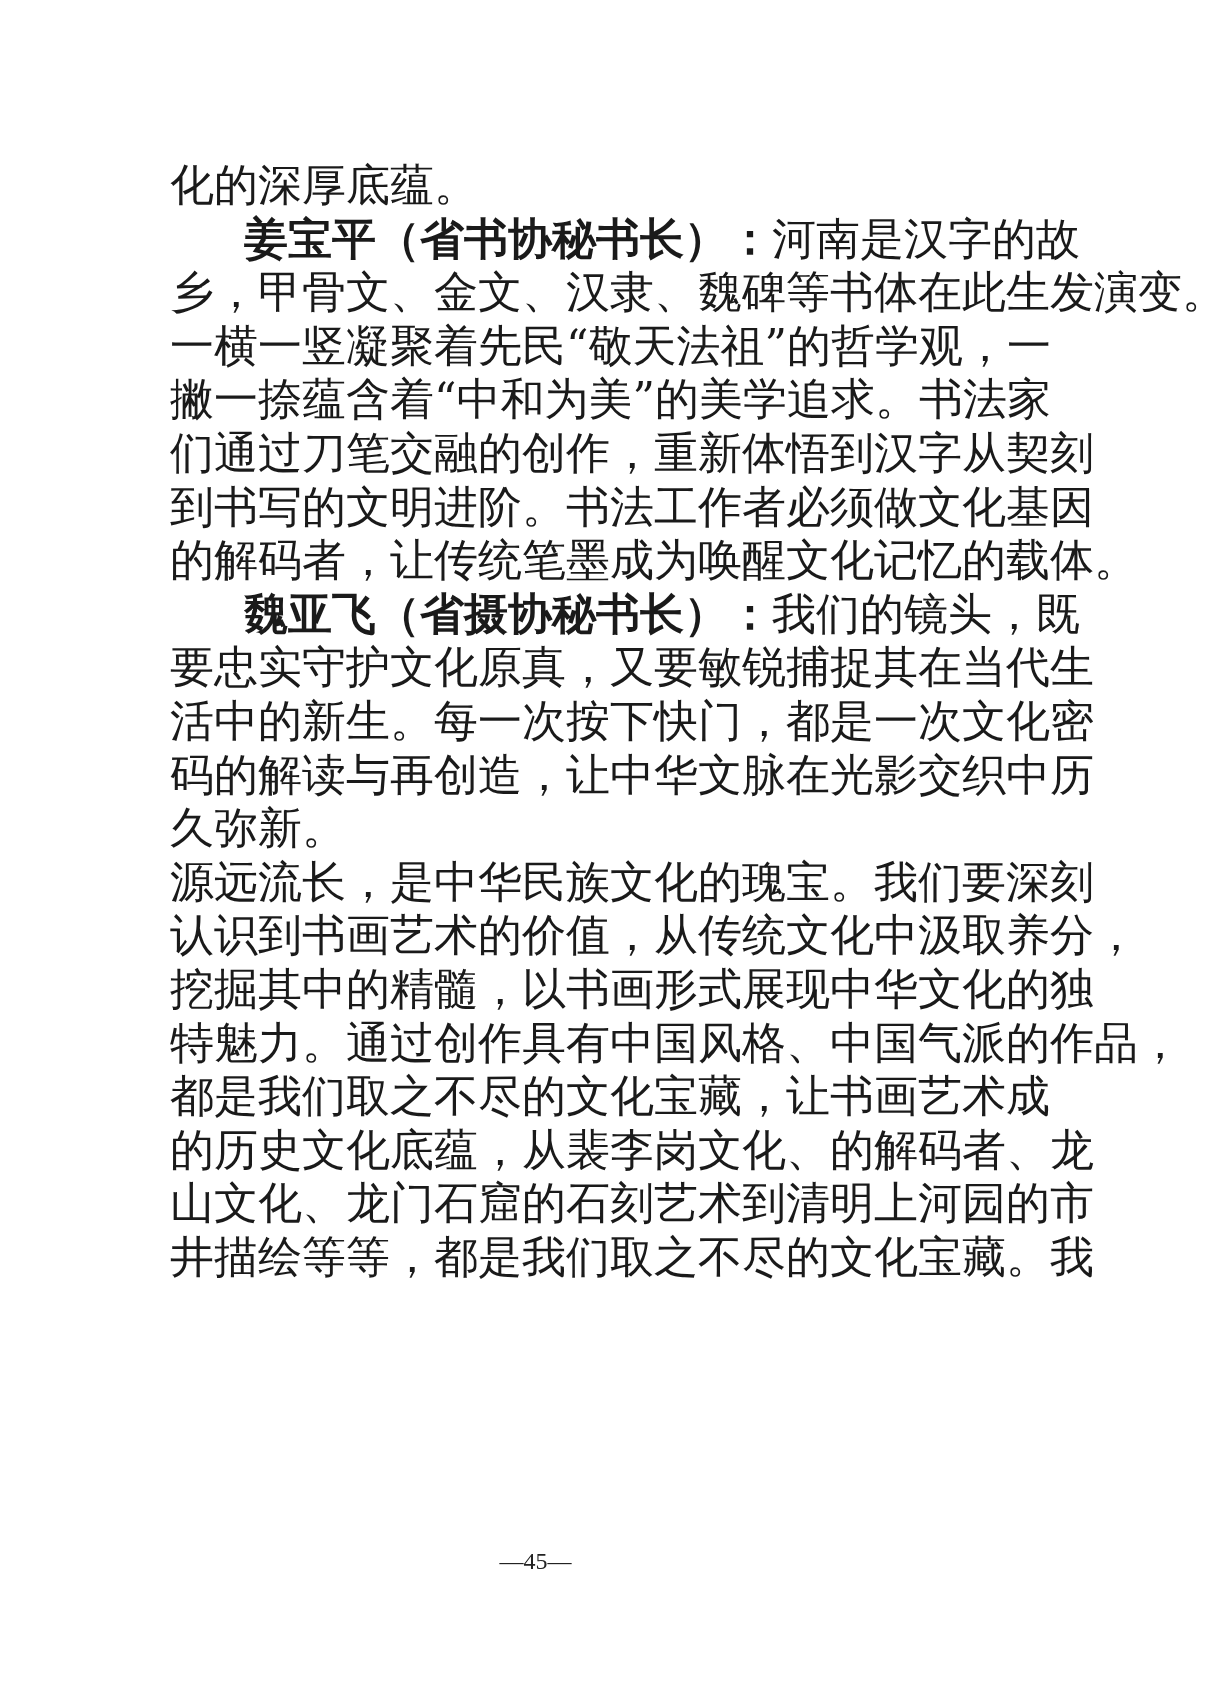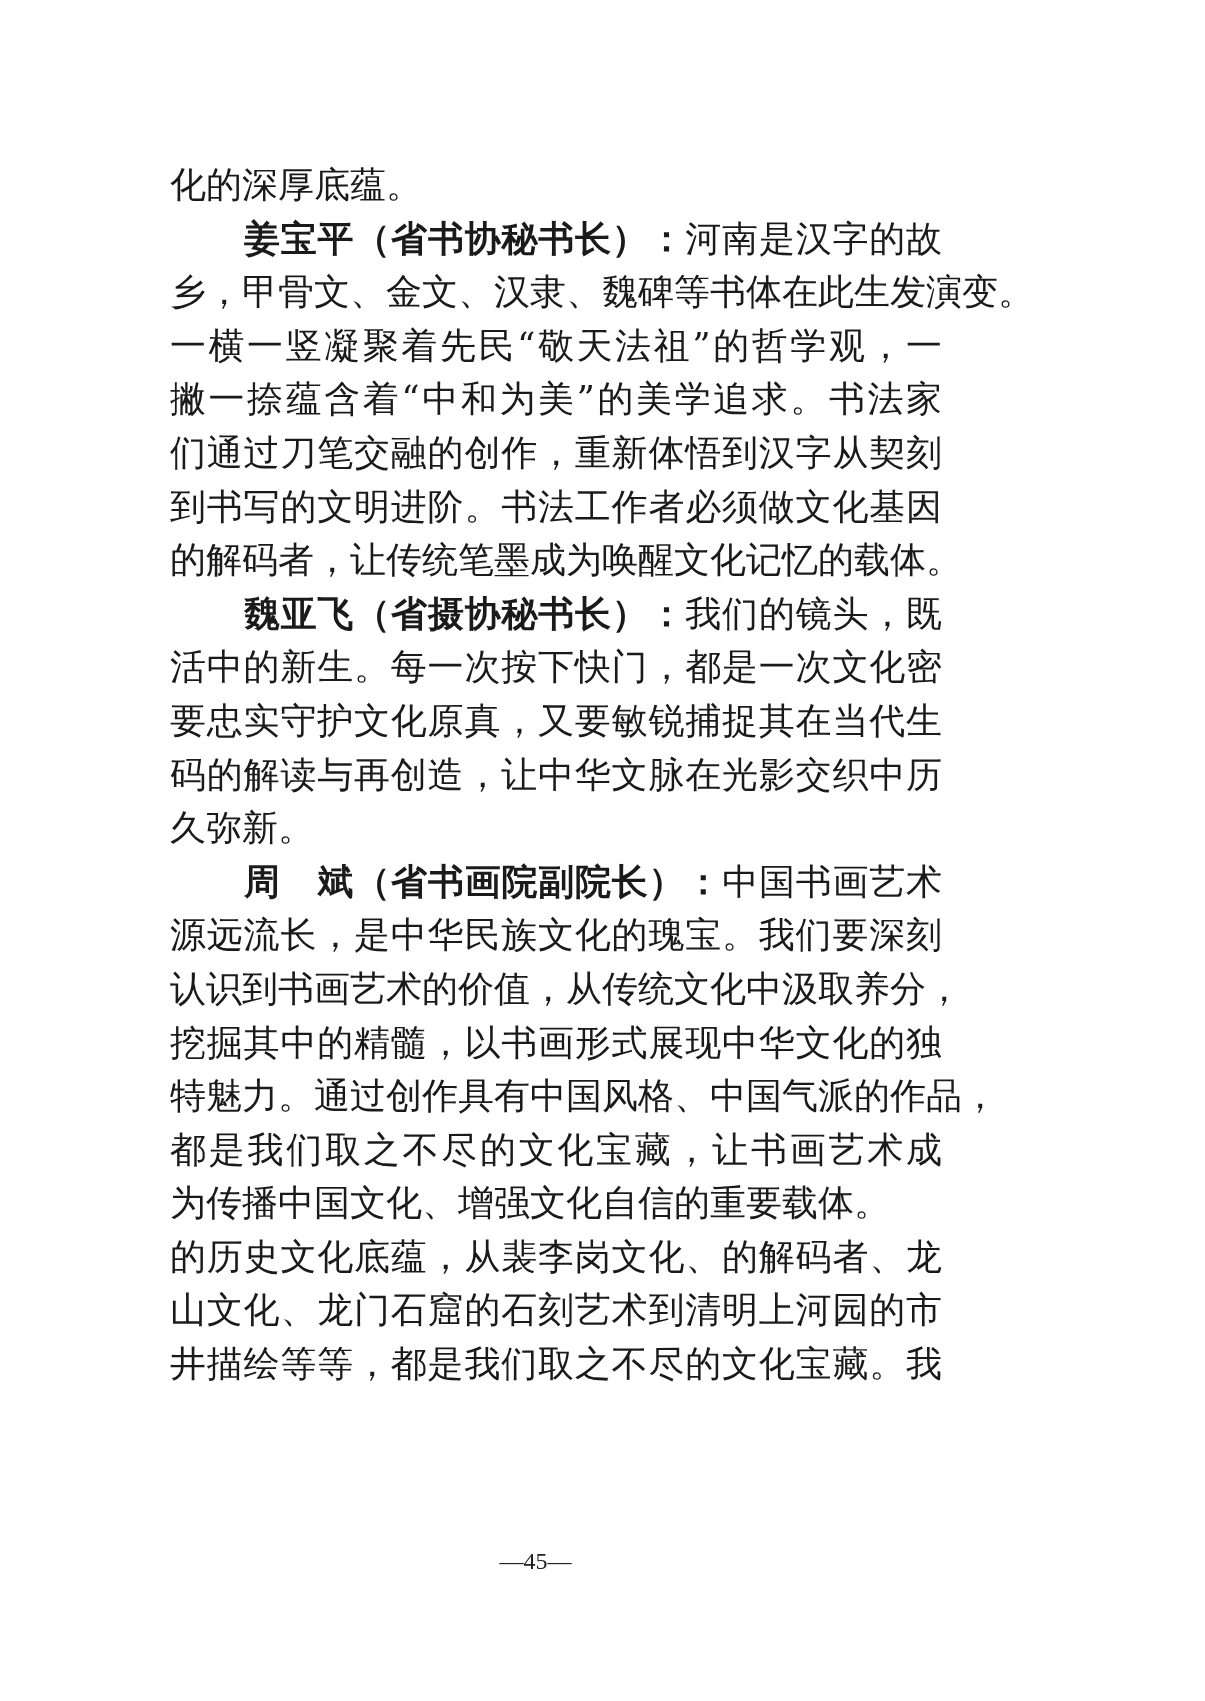"化的深厚底蕴。" .line { font-size: 36px -> 44px }
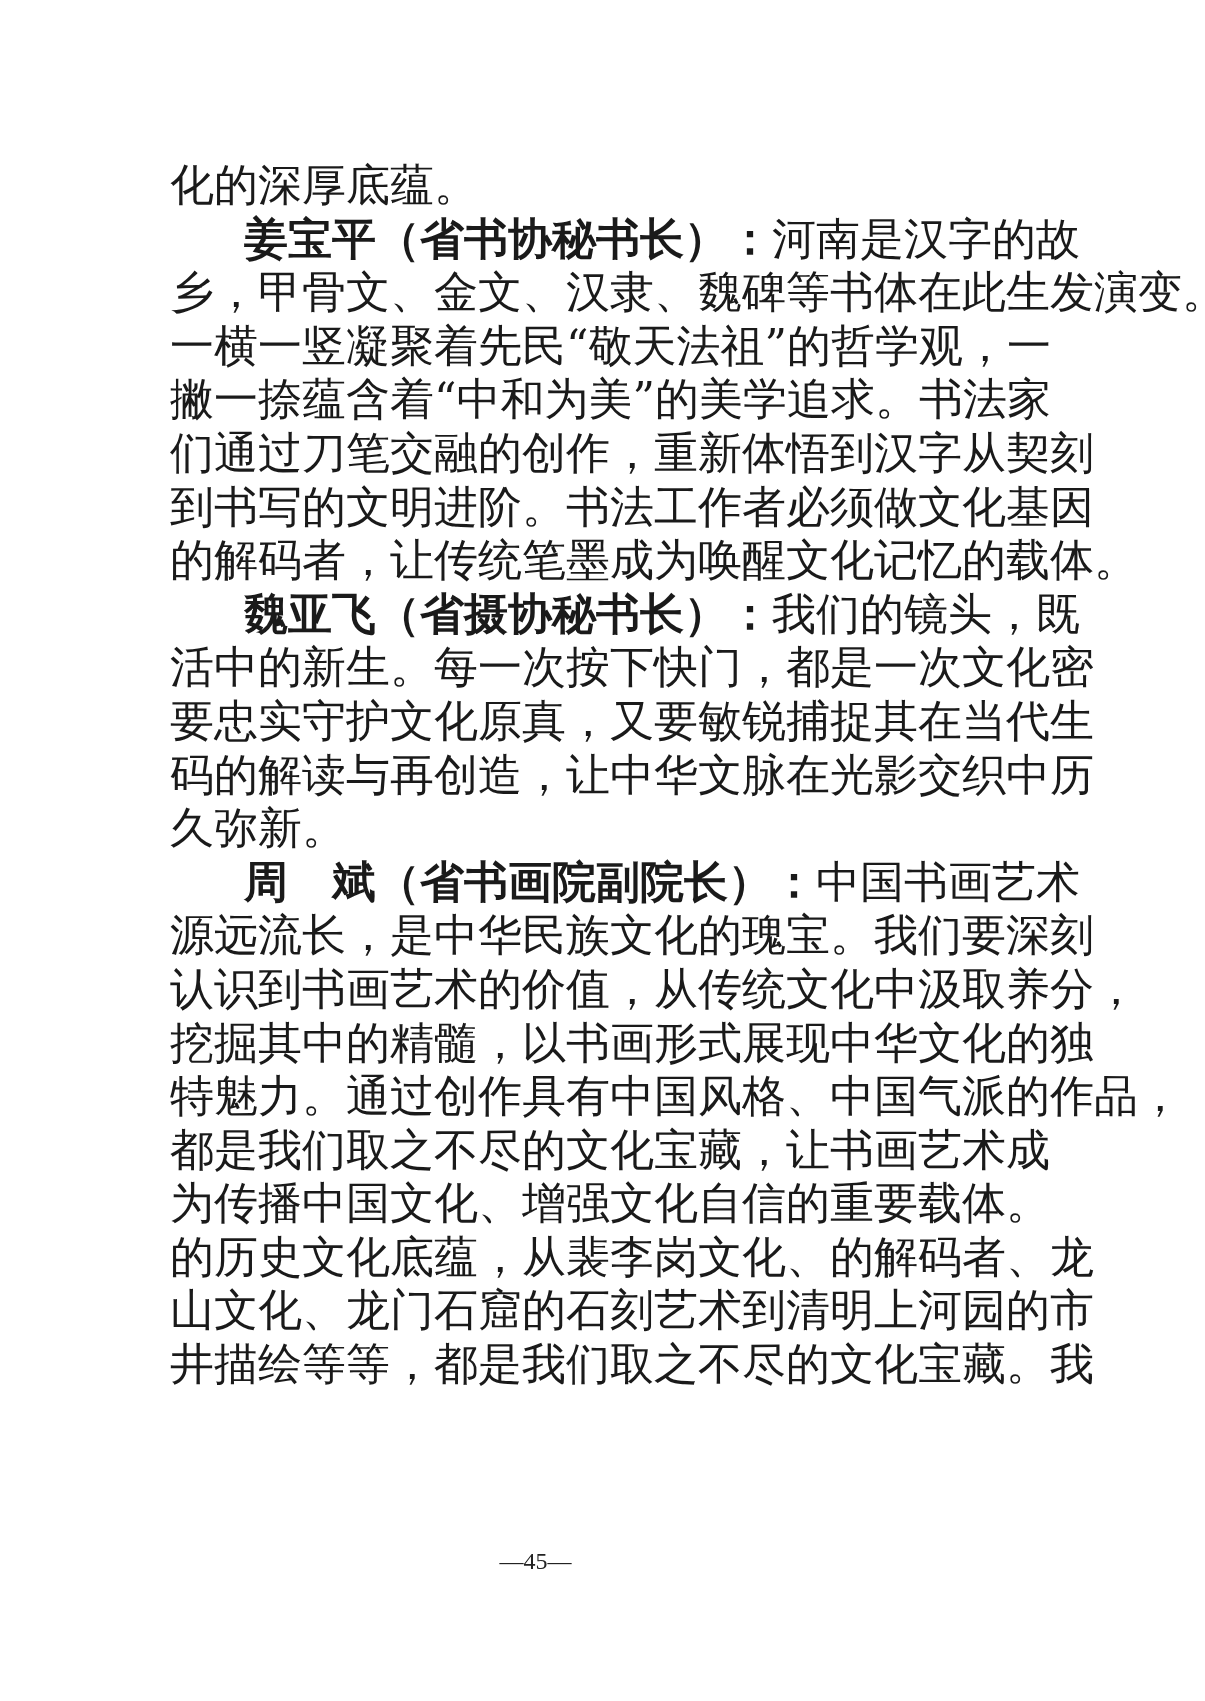"活中的新生。每一次按下快门，都是一次文化密" div.line { order: before "要忠实守护文化原真，又要敏锐捕捉其在当代生" -> after "要忠实守护文化原真，又要敏锐捕捉其在当代生" }
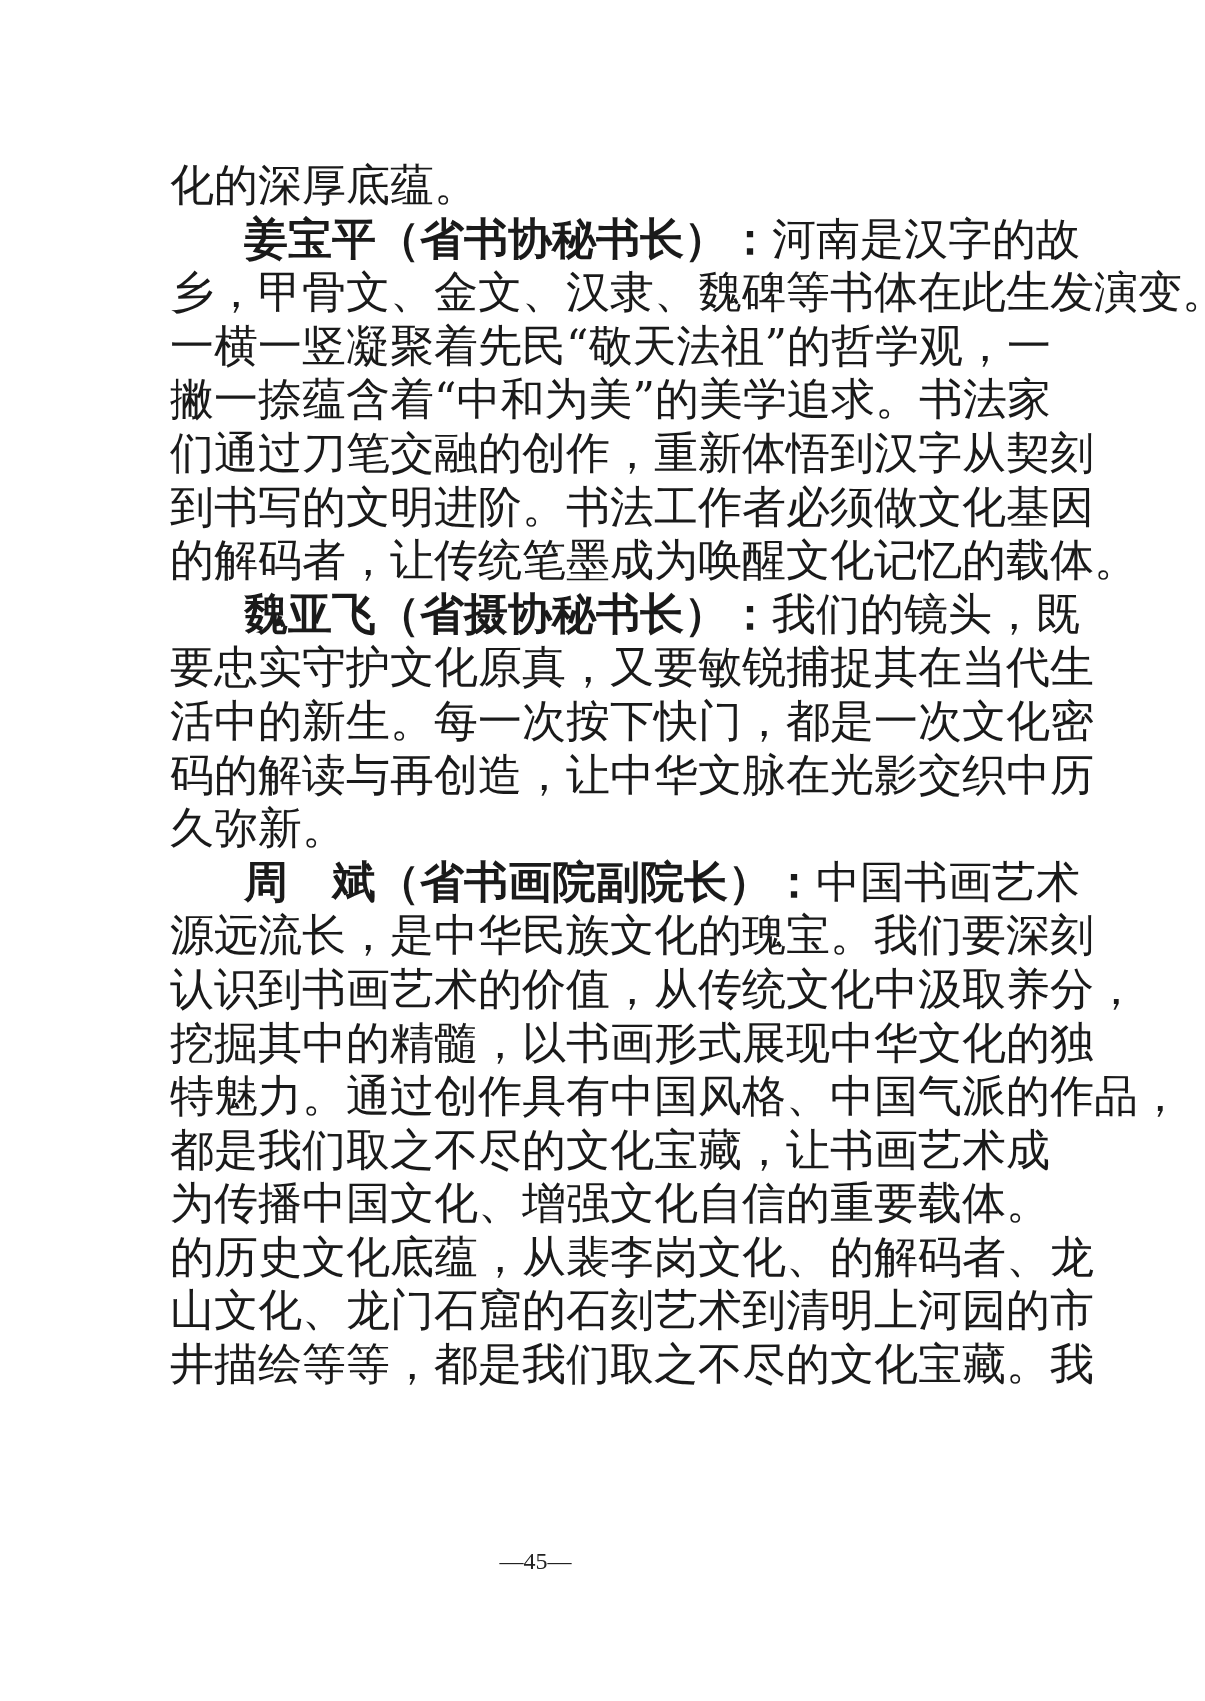"周 斌（省书画院副院长）：中国书画艺术" div.line { html: <div><span>周 斌（省书画院副院长）：</span><span>中国书画艺术</span></div> -> none }
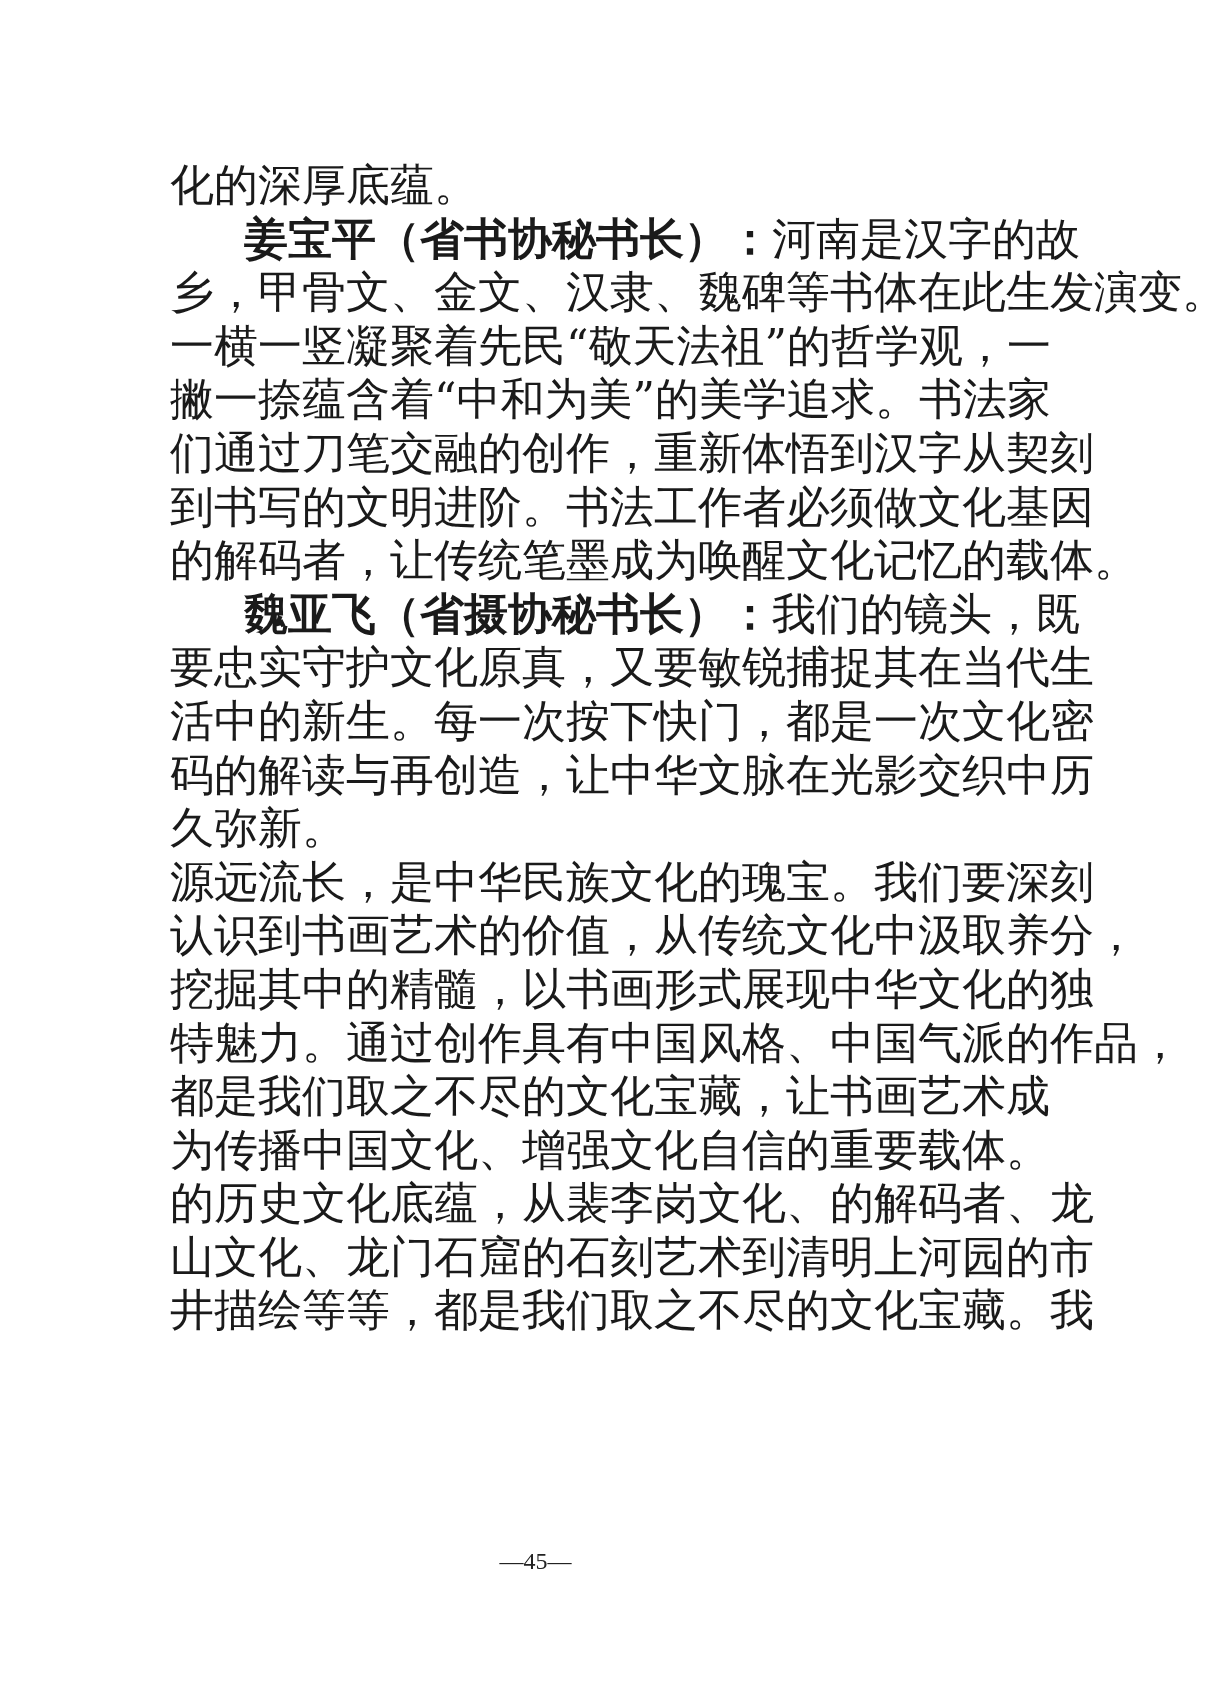"为传播中国文化、增强文化自信的重要载体。" div.line { html: <div><span>为传播中国文化、增强文化自信的重要载体。</span></div> -> none }
